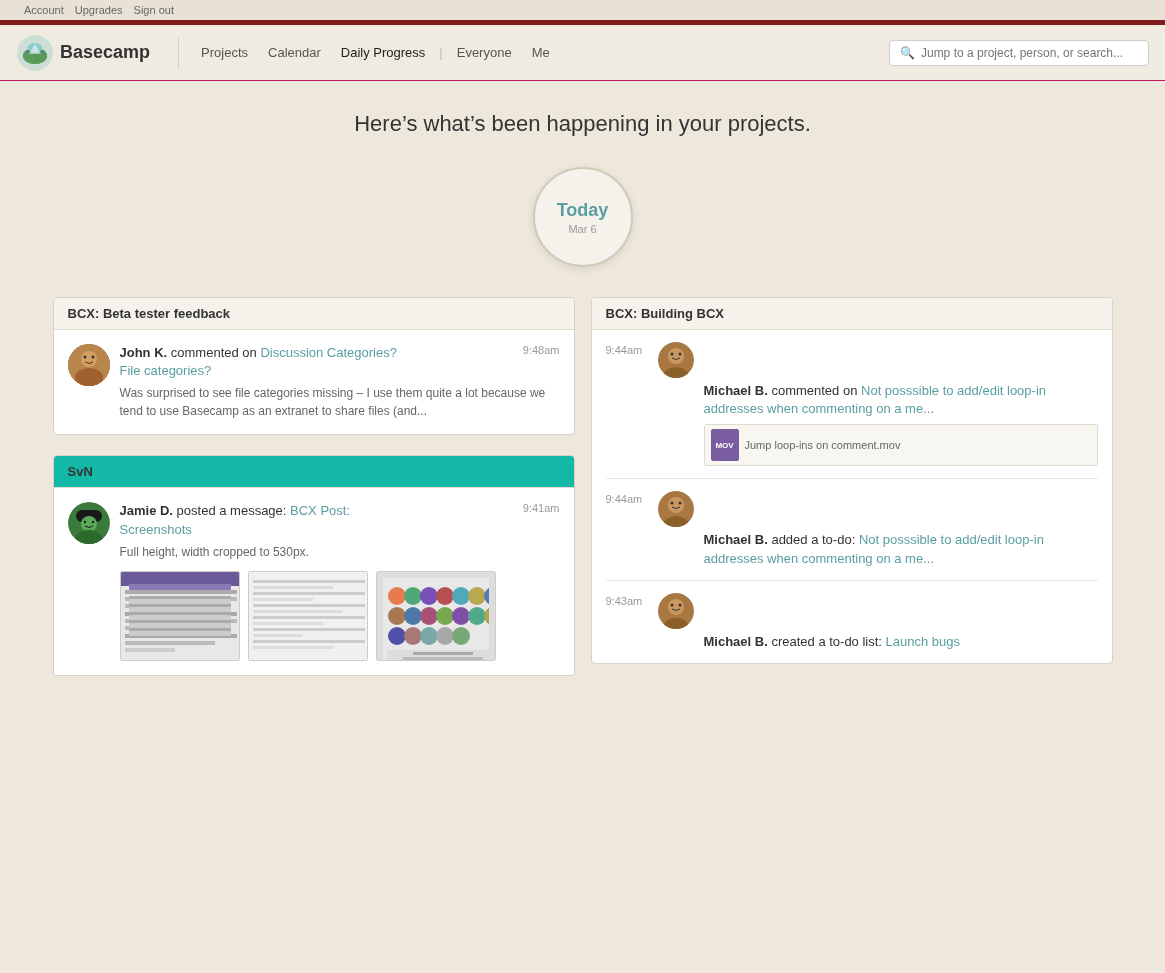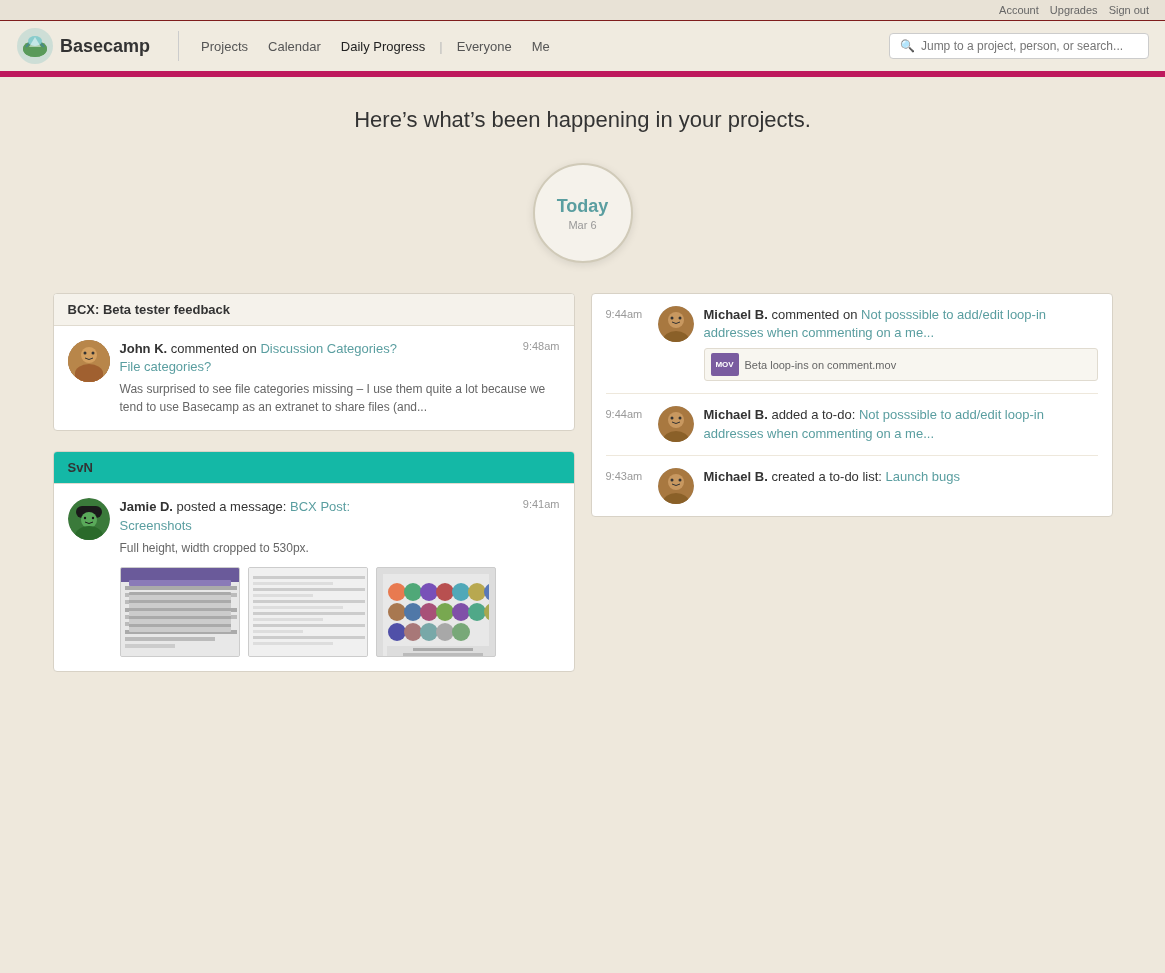"Account Upgrades Sign out" .top-utility-bar { border-bottom: 1px solid #7f1d1d -> 5px solid #7f1d1d; text-align: right -> none }
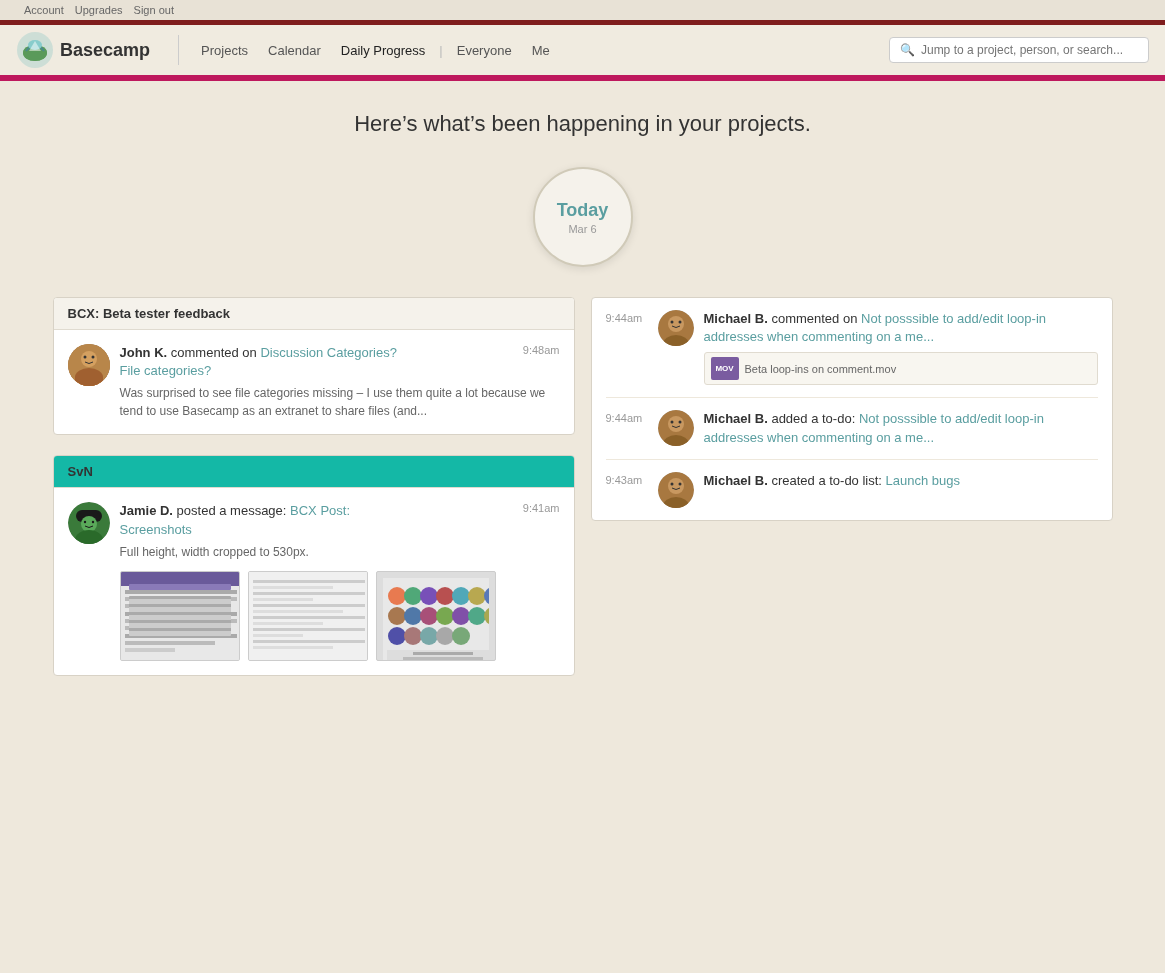"Basecamp" .header { border-bottom: 6px solid #be185d -> 1px solid #be185d }
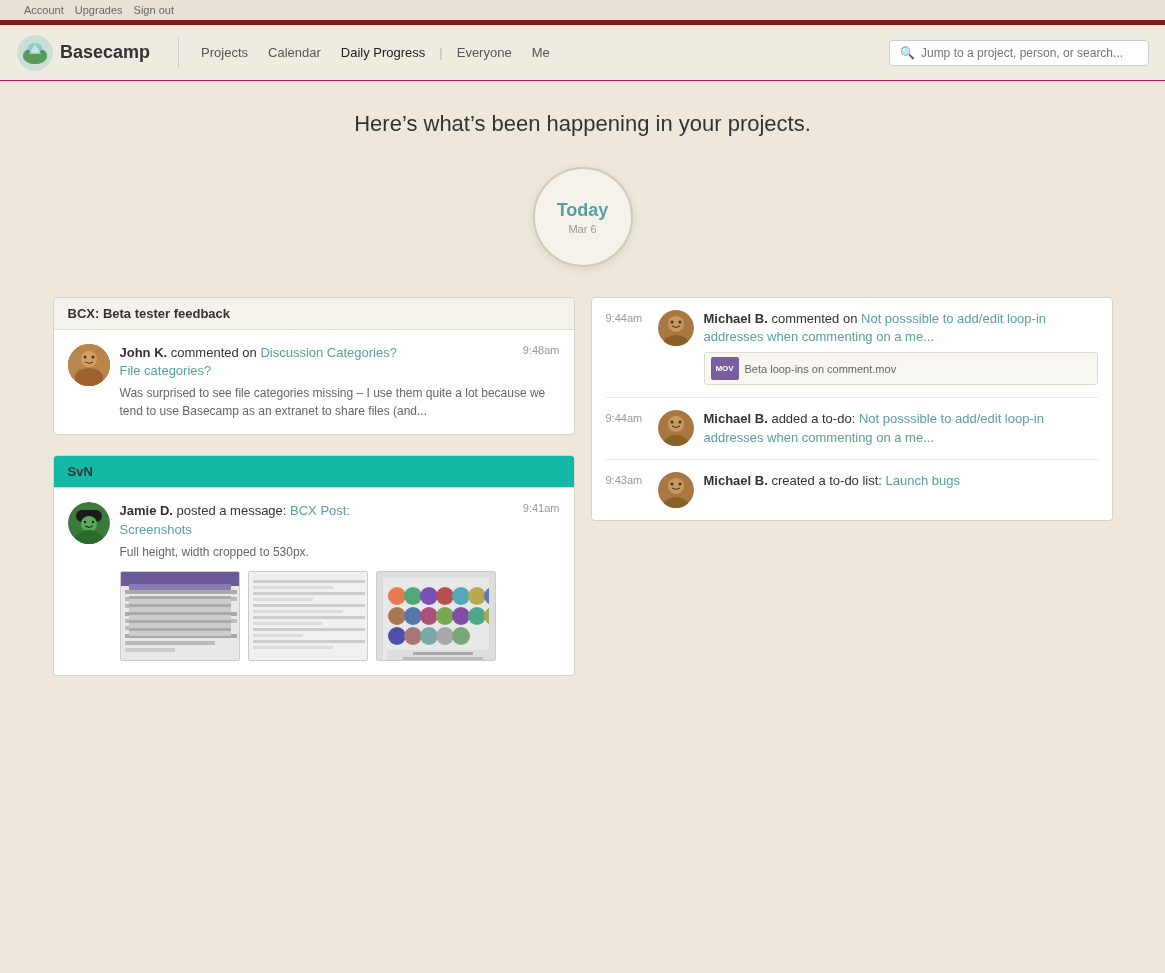"BCX: Building BCX" div.project-header { html: none -> <div>BCX: Building BCX</div> }
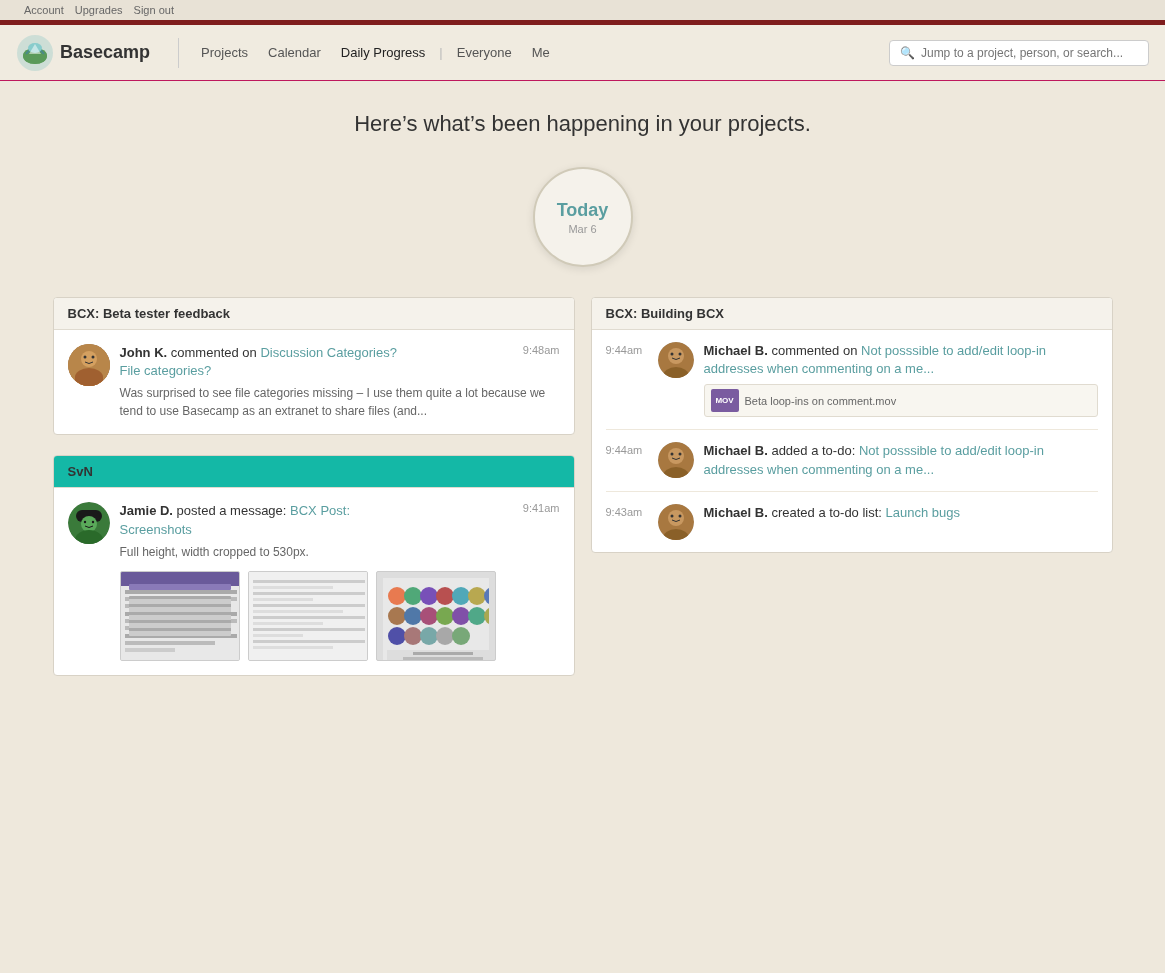"Michael B. commented on Not" .right-text { margin-top: none -> 40px }
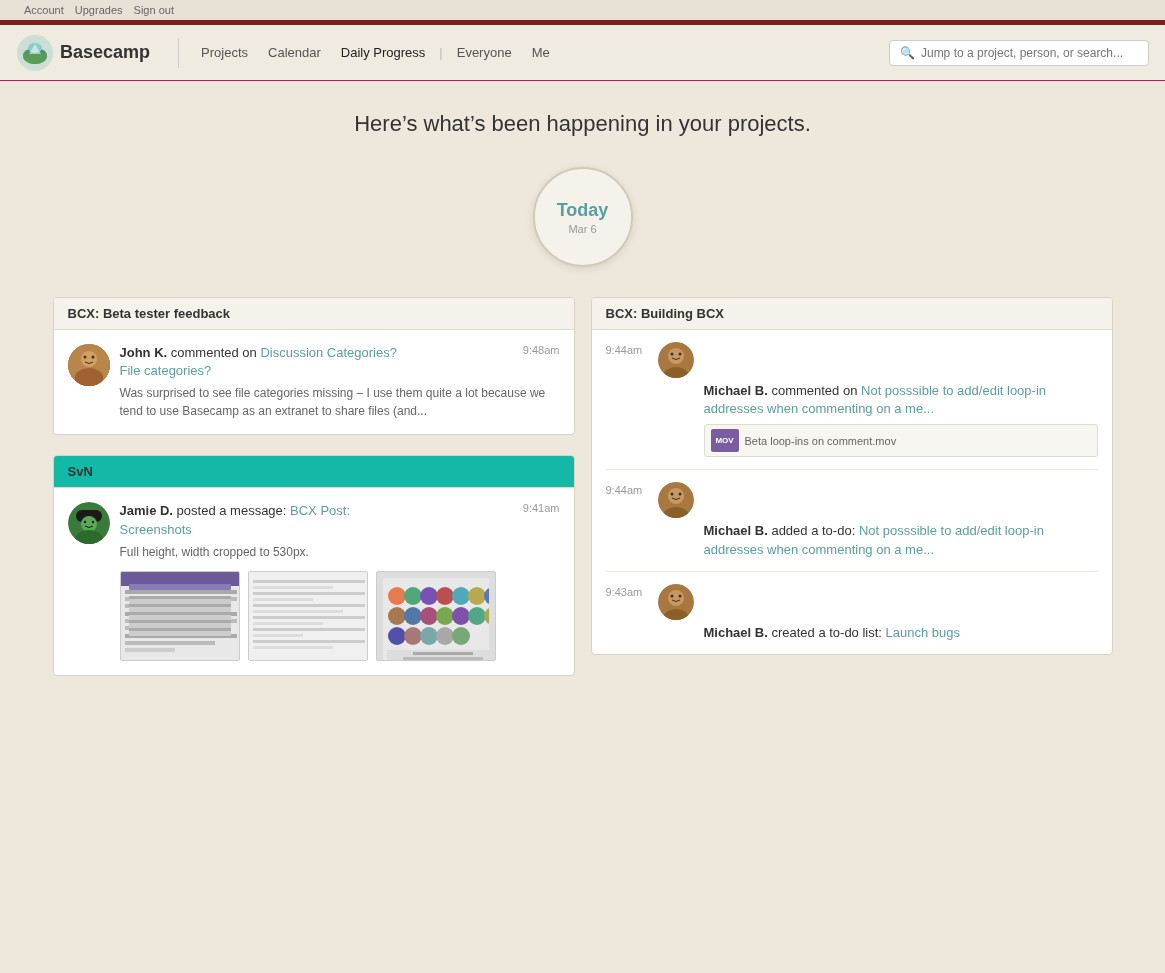"MOV" .attachment-icon { height: 23px -> 32px }
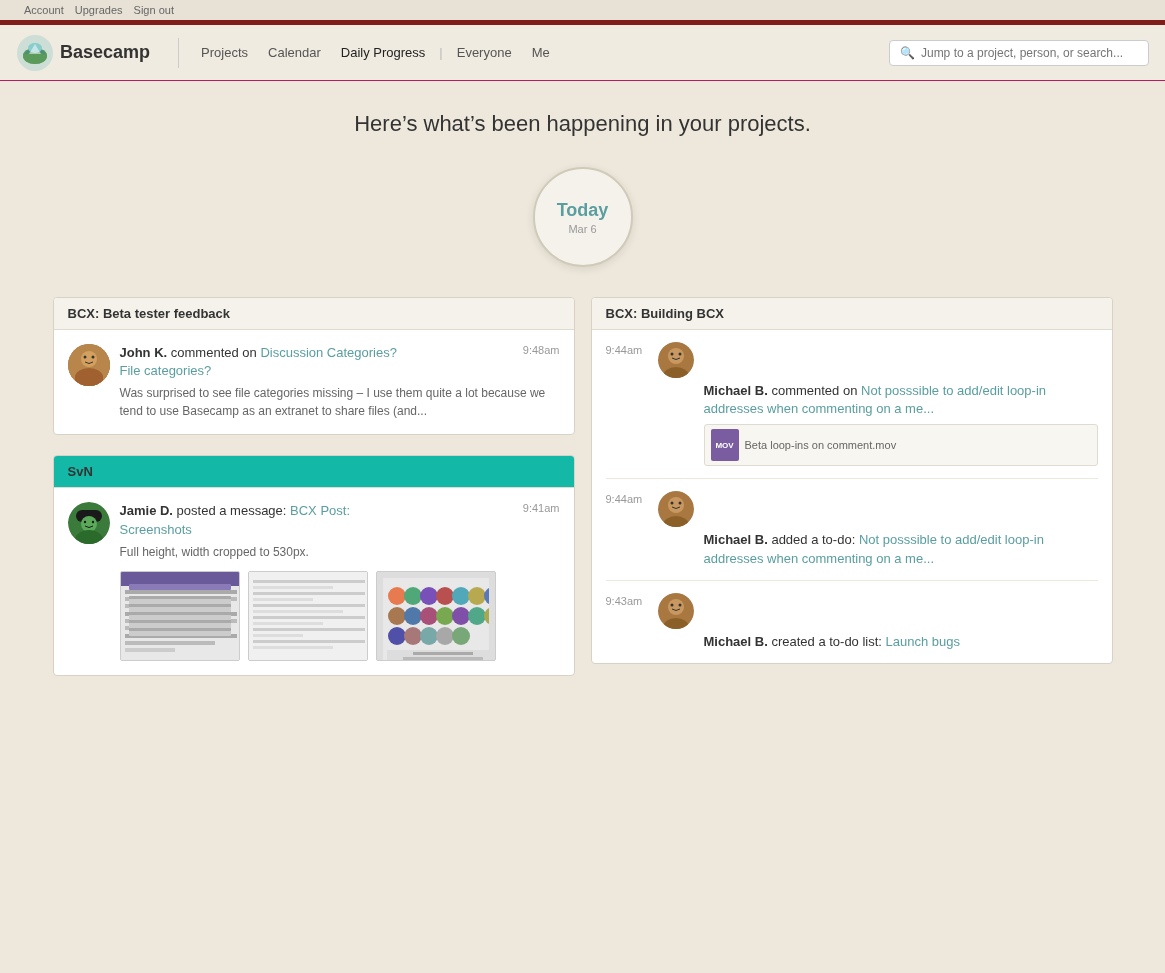"Beta loop-ins on comment.mov" span { text: Beta -> Jump }
